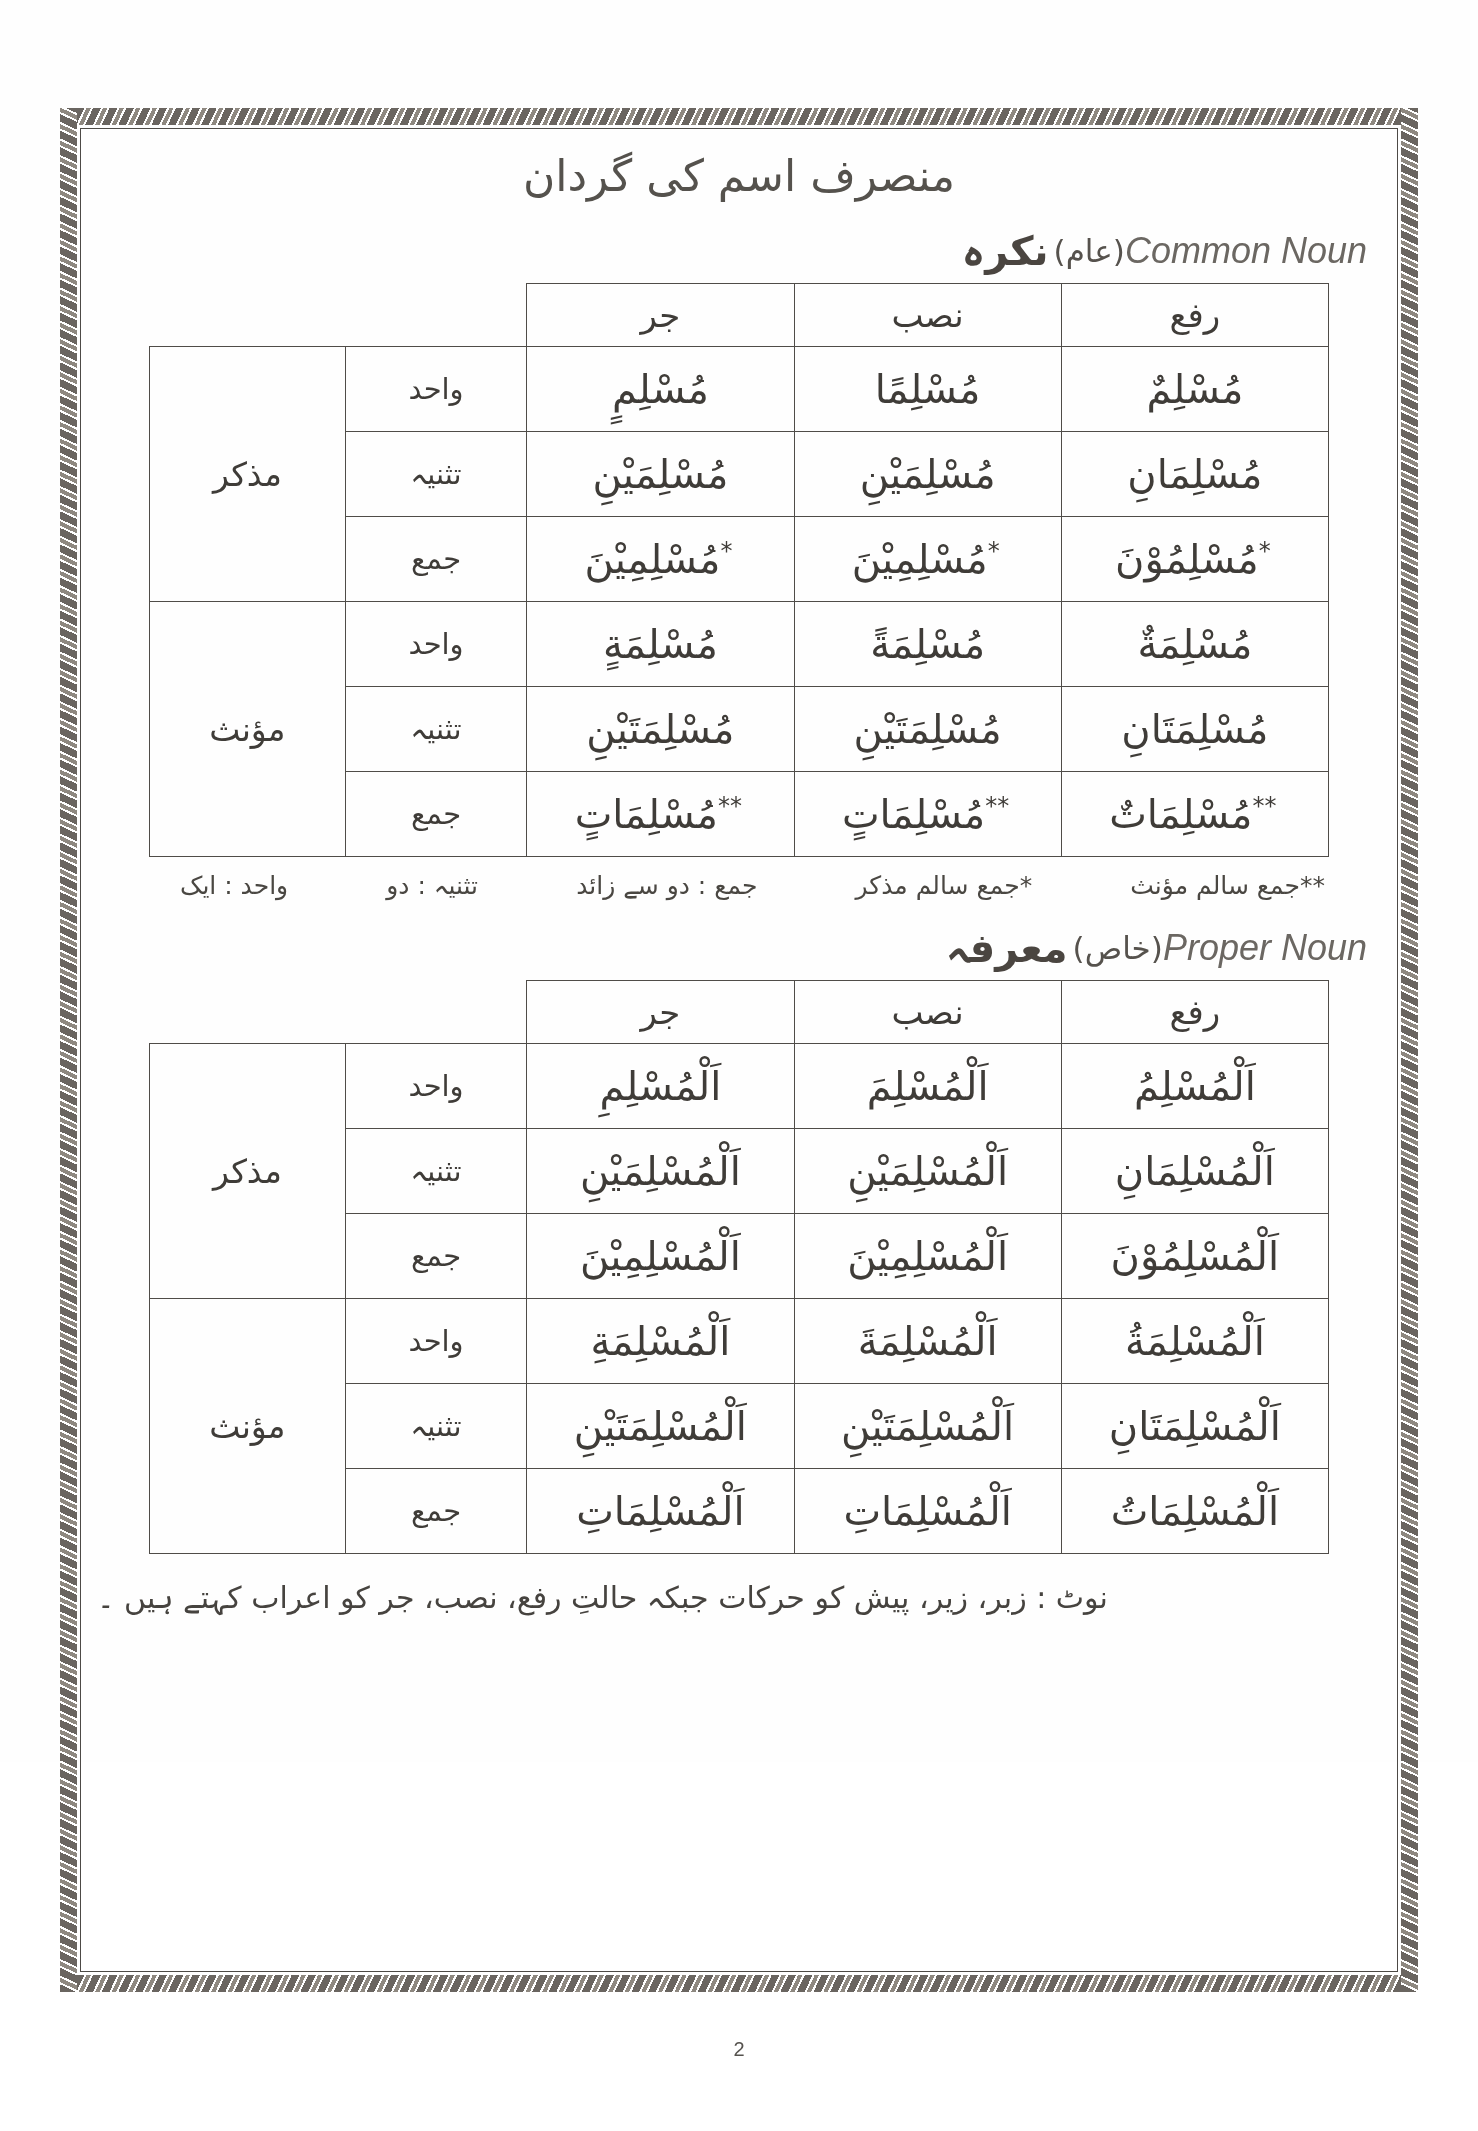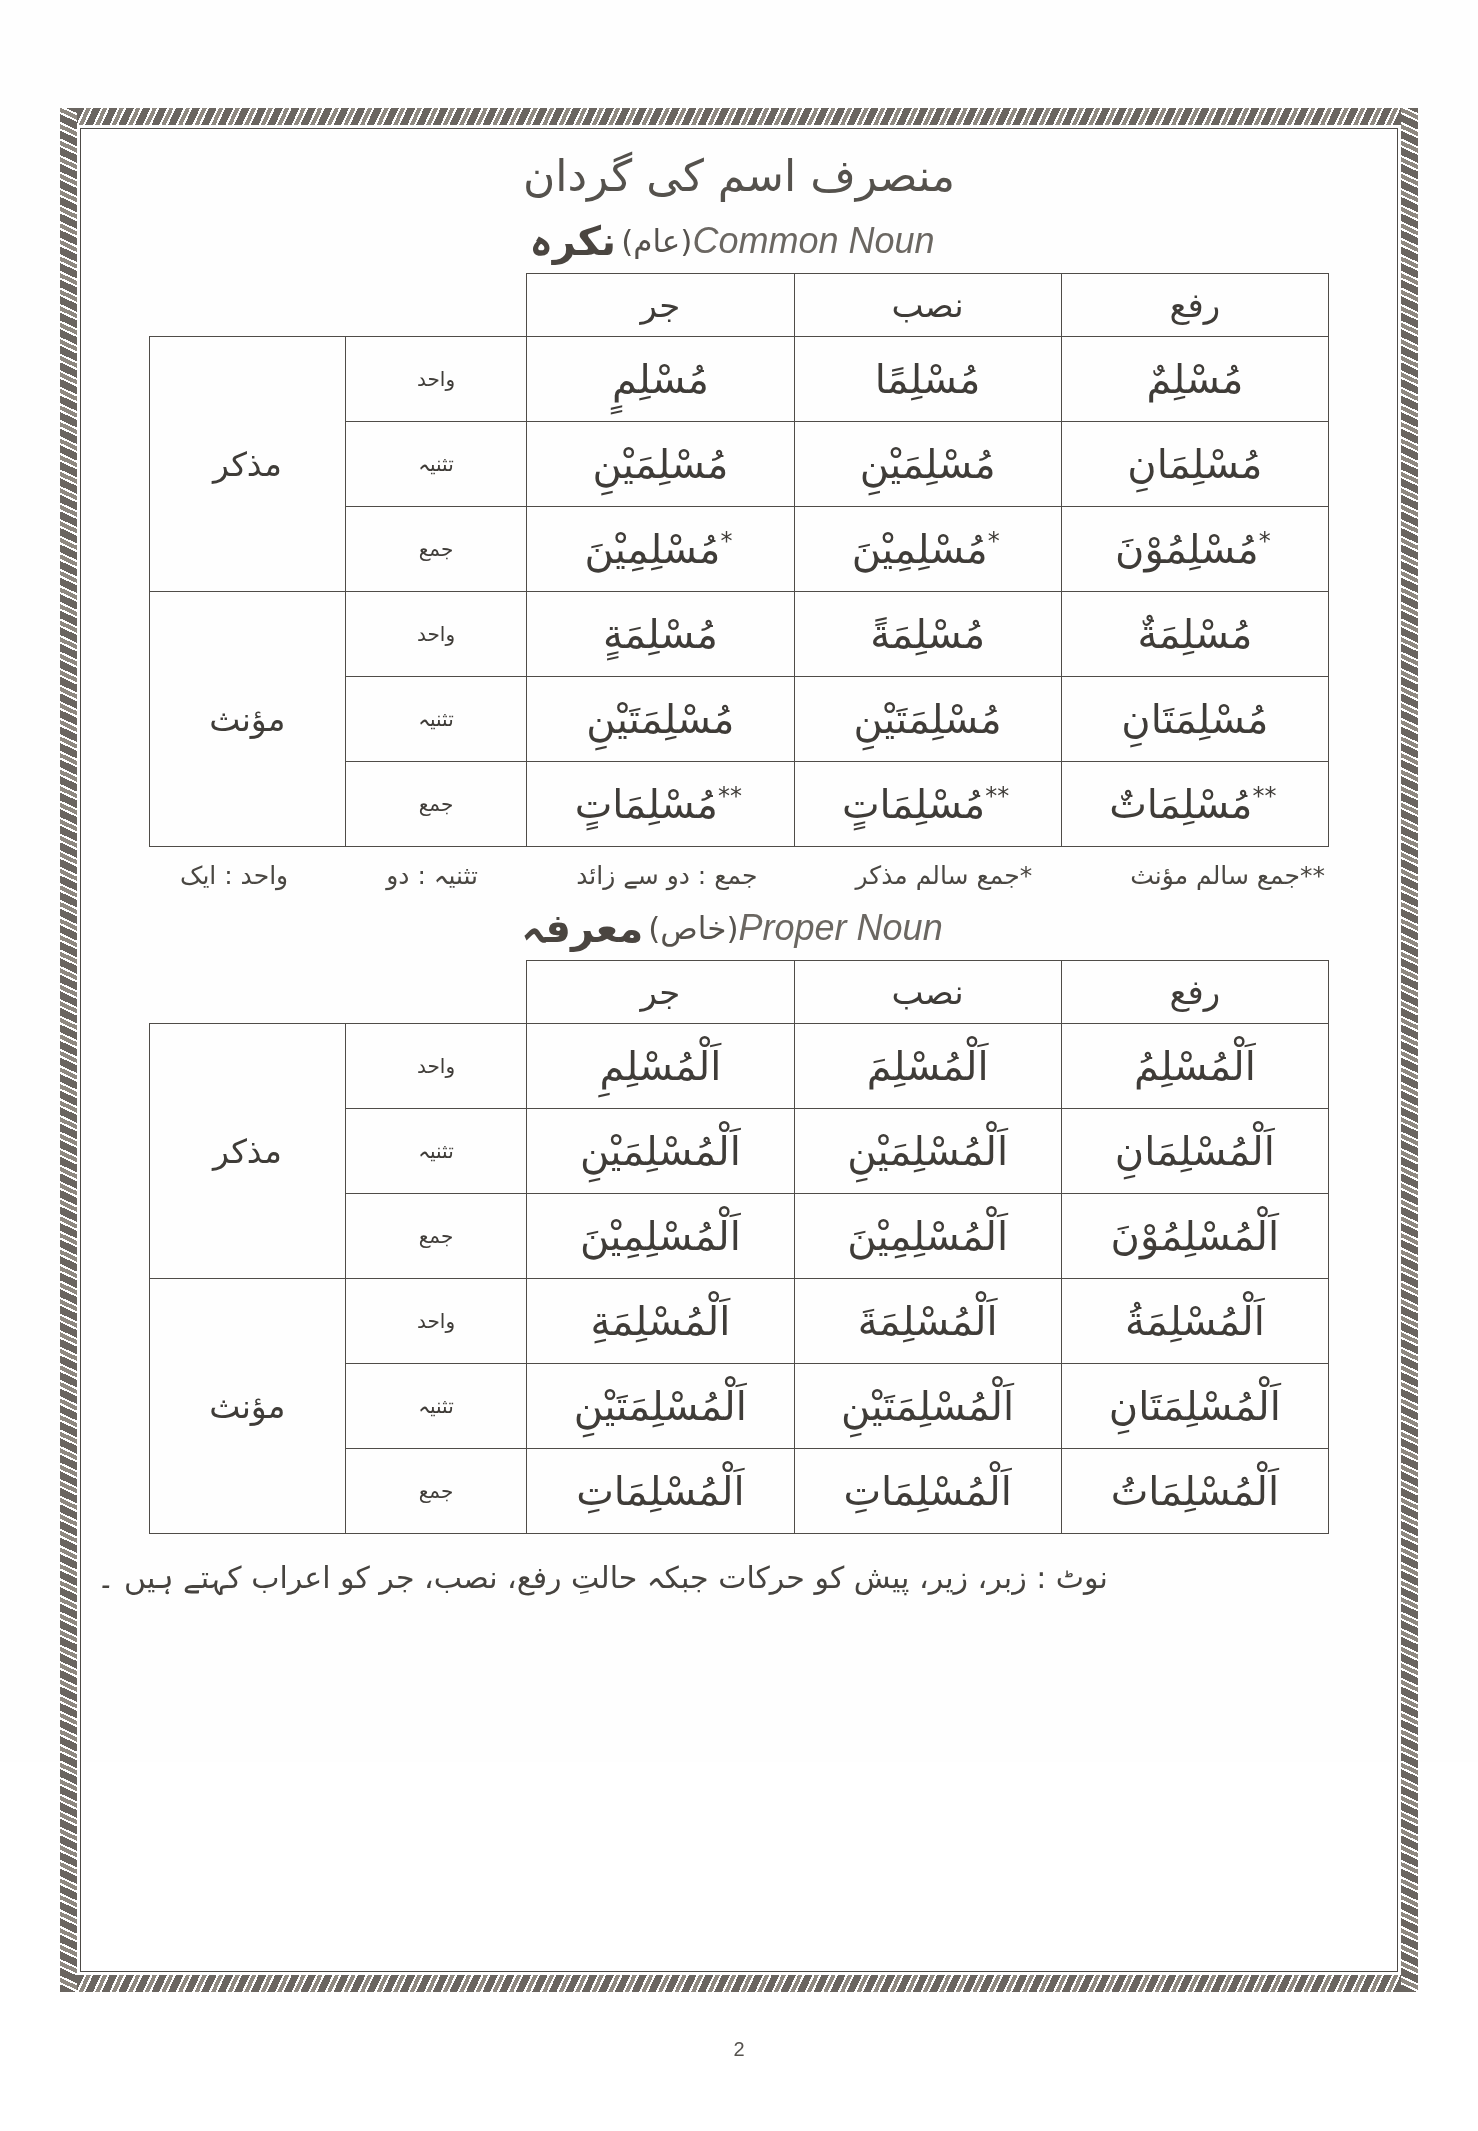"Common Noun(عام) نکرہ" .section-head { margin-top: none -> 10px; text-align: center -> none }
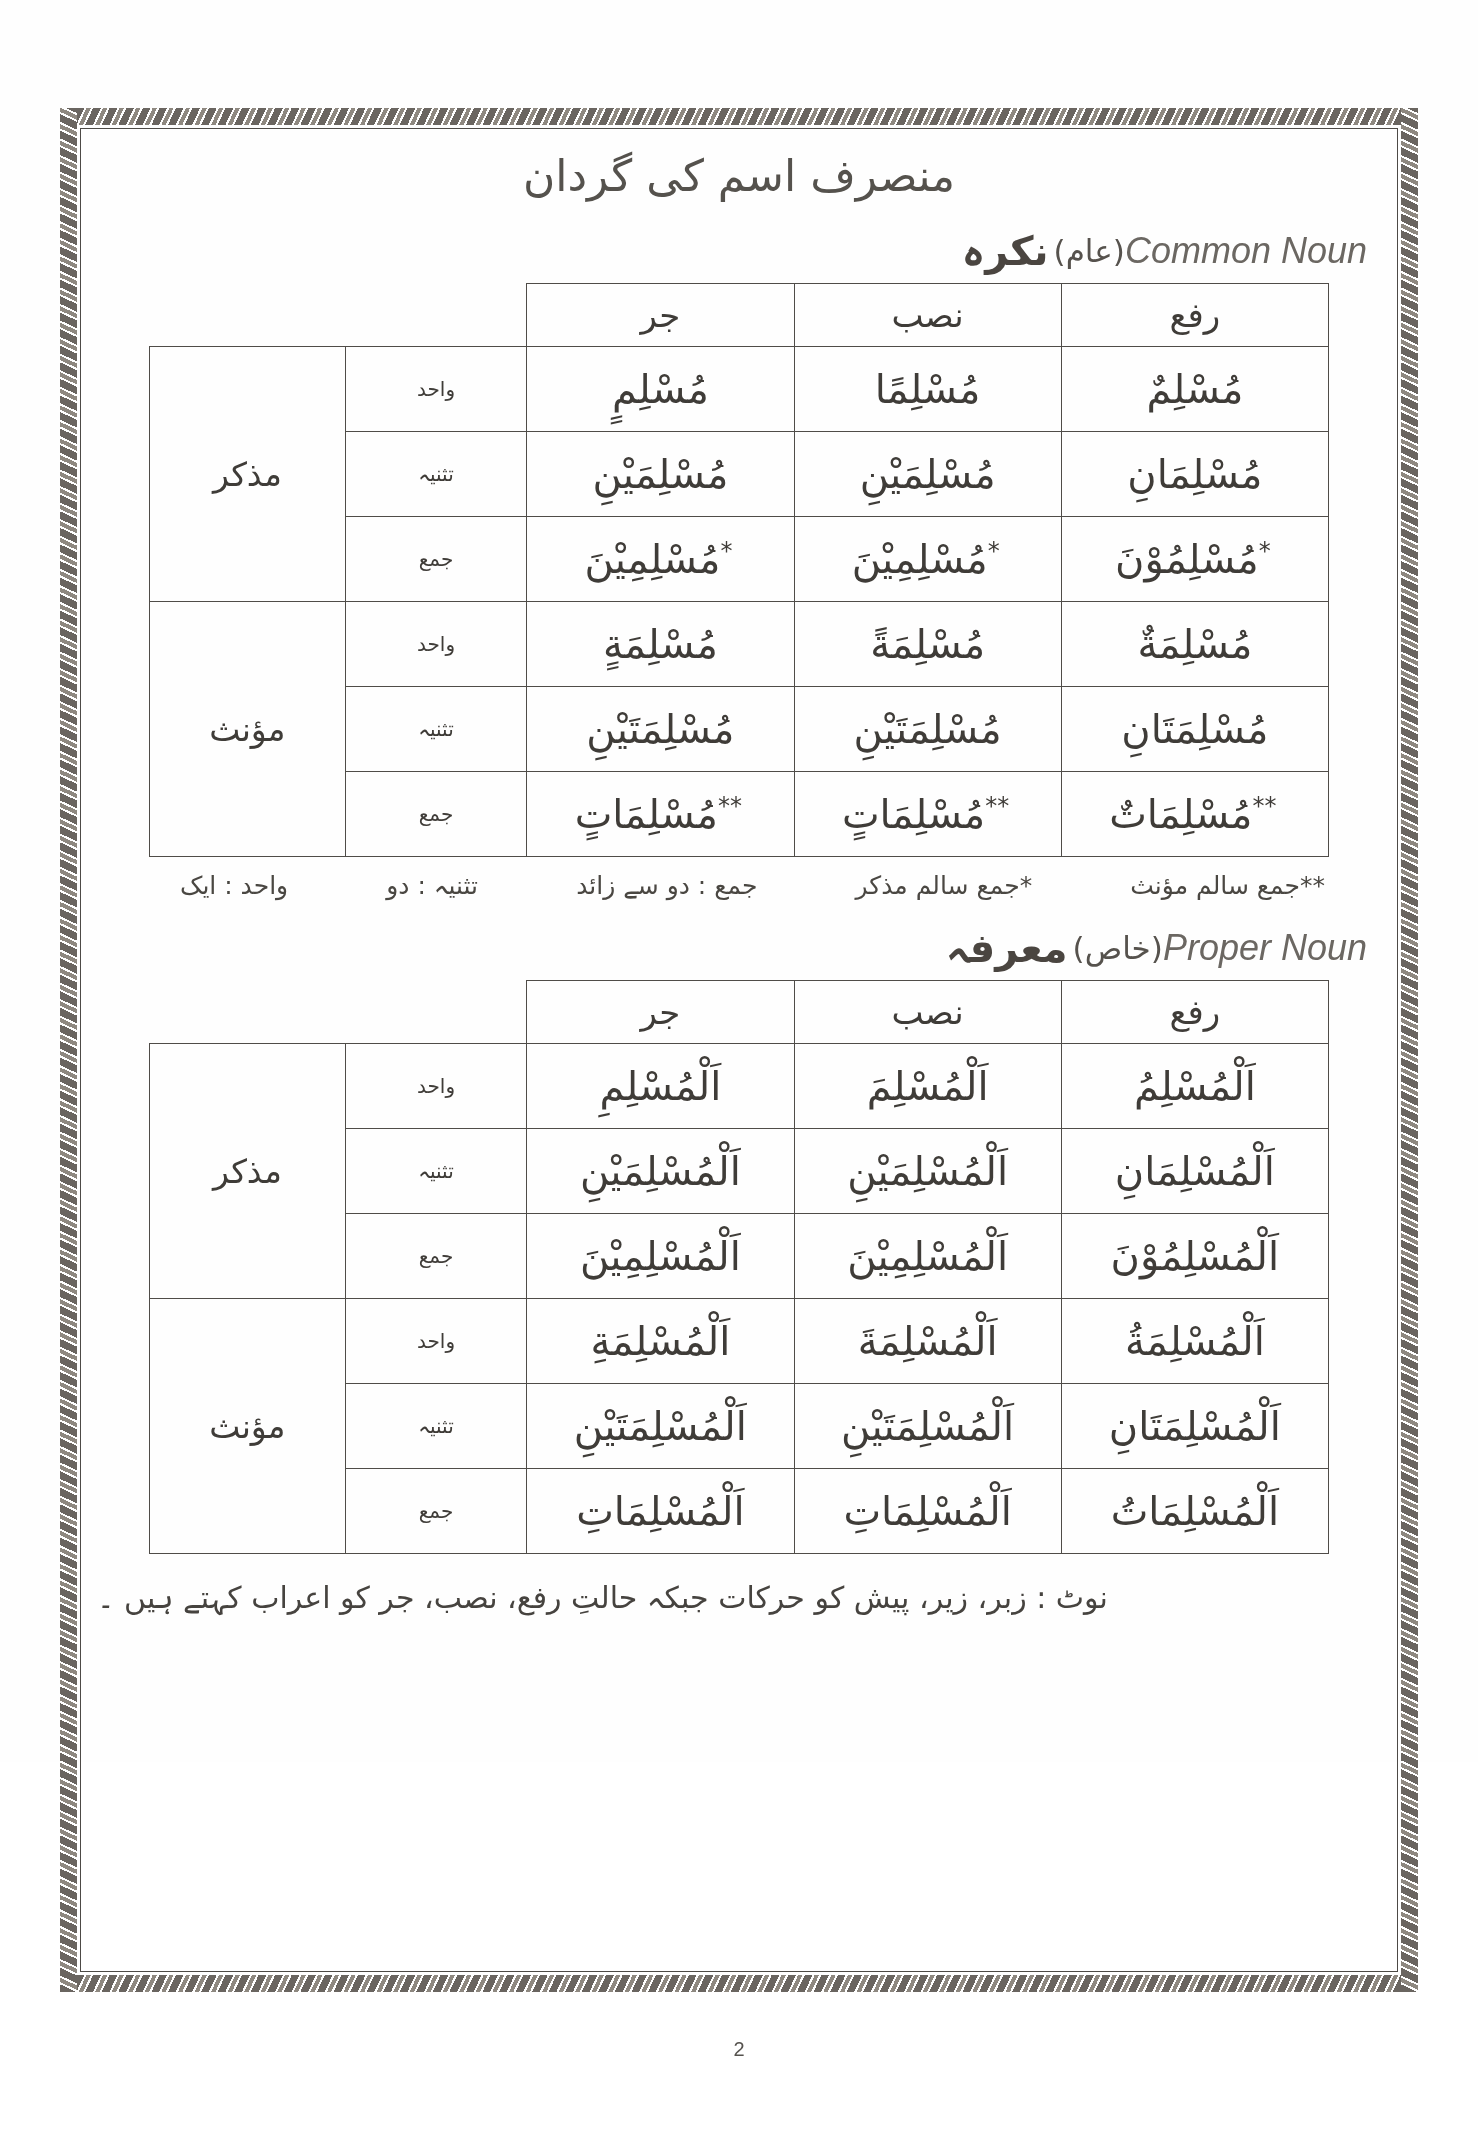"واحد" table.conj td.num { font-size: 20px -> 29px }
